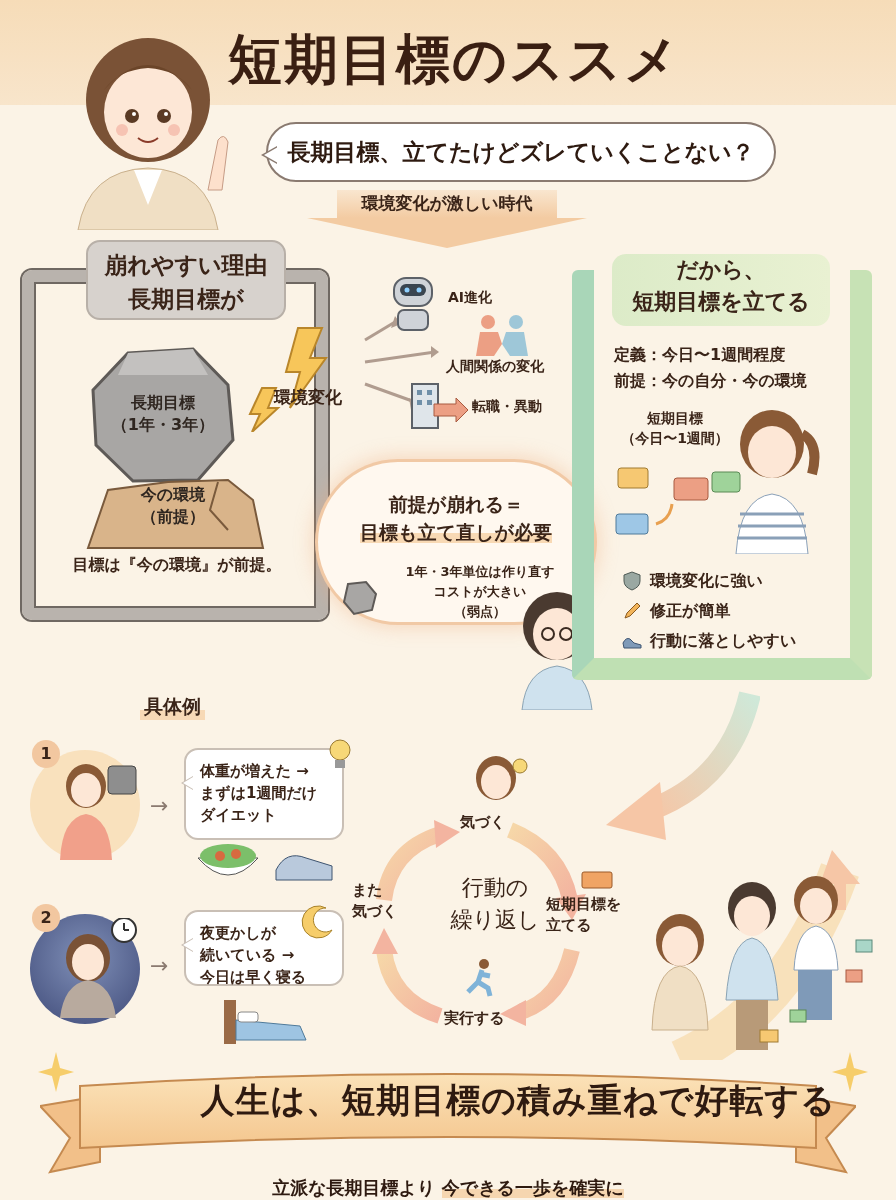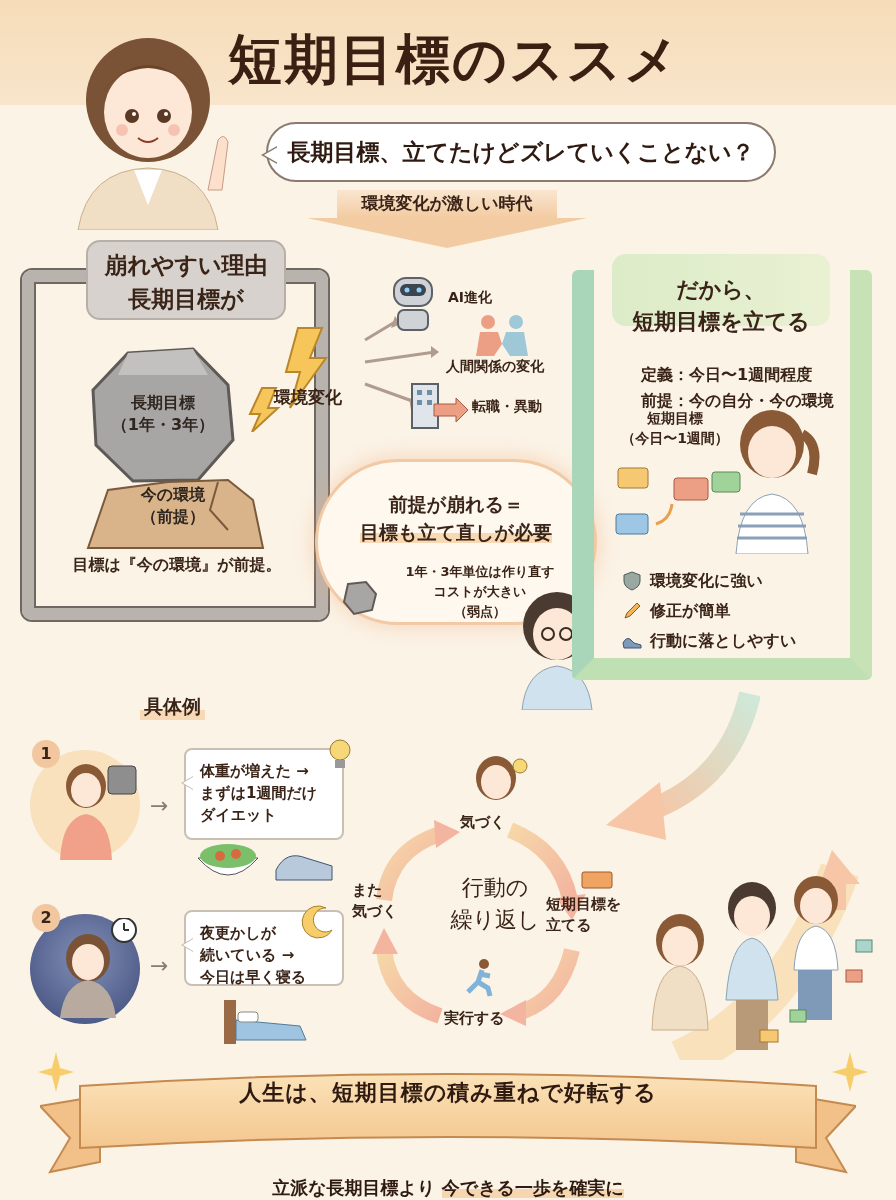"だから、" .lego-title { padding-top: 20px -> 0 }
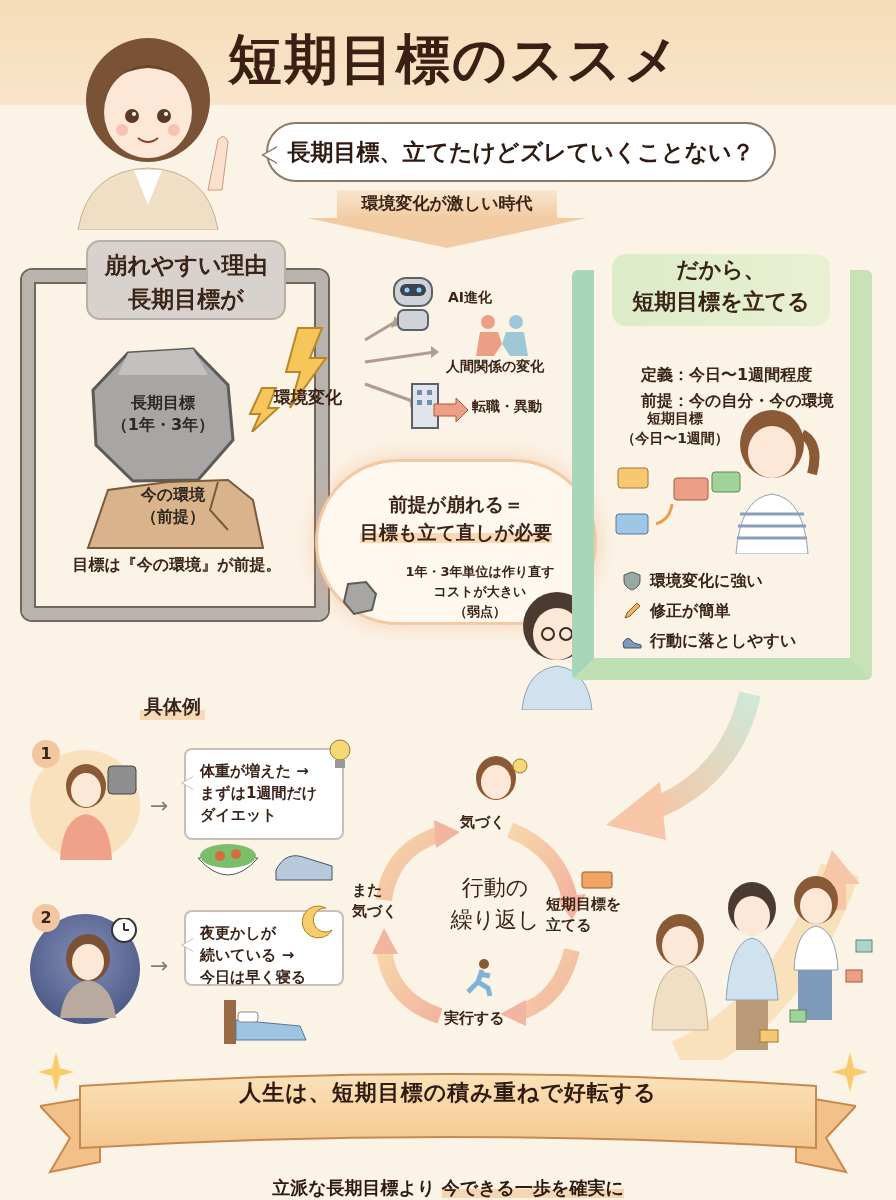"定義：今日〜1週間程度" .def-lines { margin-left: 27px -> none; top: 362px -> 342px }
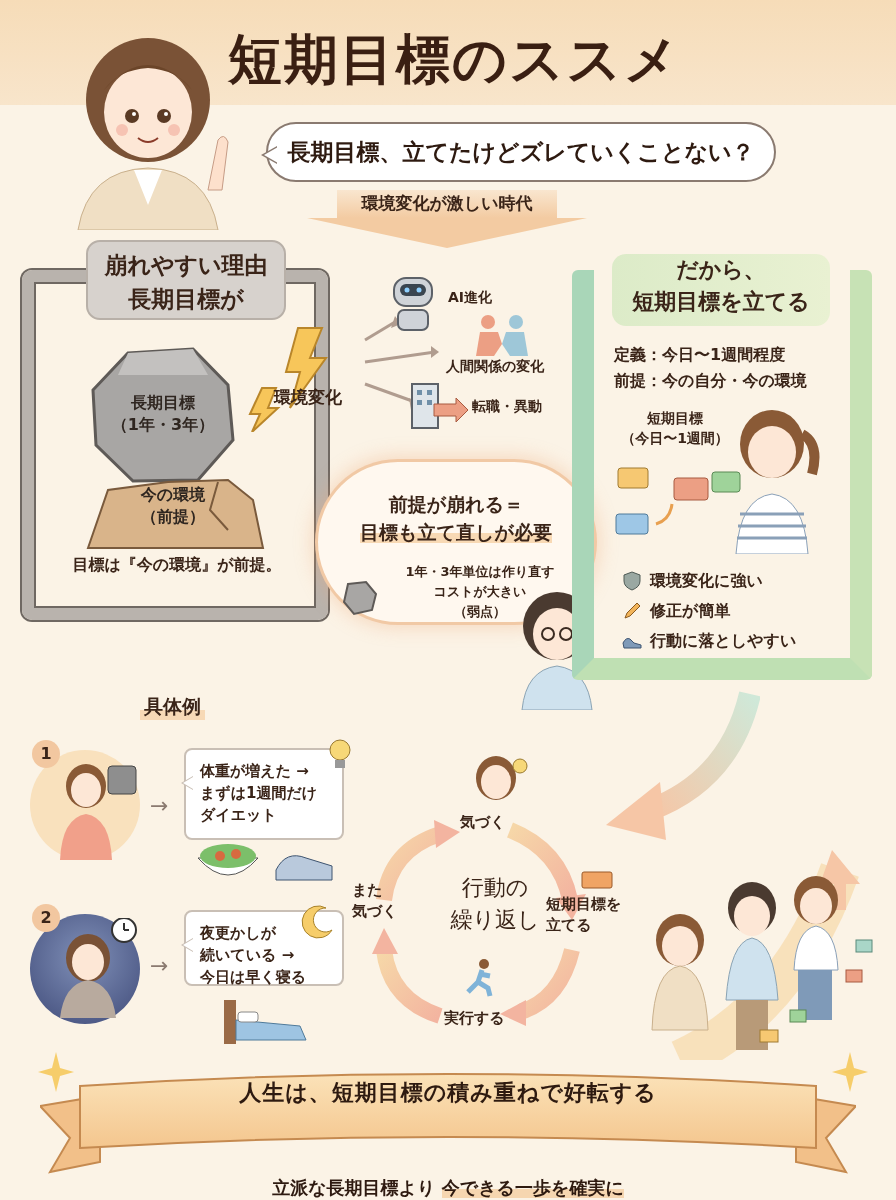"体重が増えた →" .ex-bubble { border-radius: 8px -> 14px }
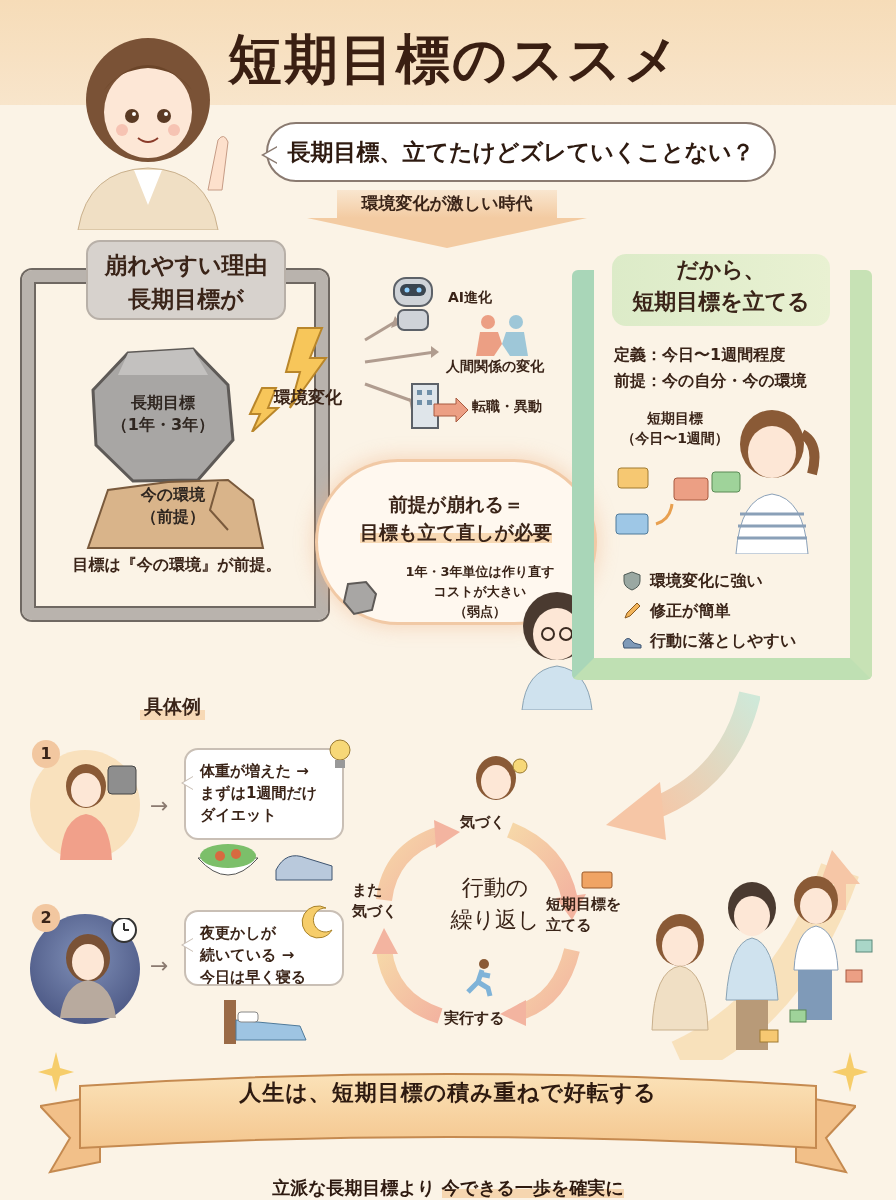"人生は、短期目標の積み重ねで好転する" .banner-main { font-size: 22px -> 34px; text-align: center -> right }
